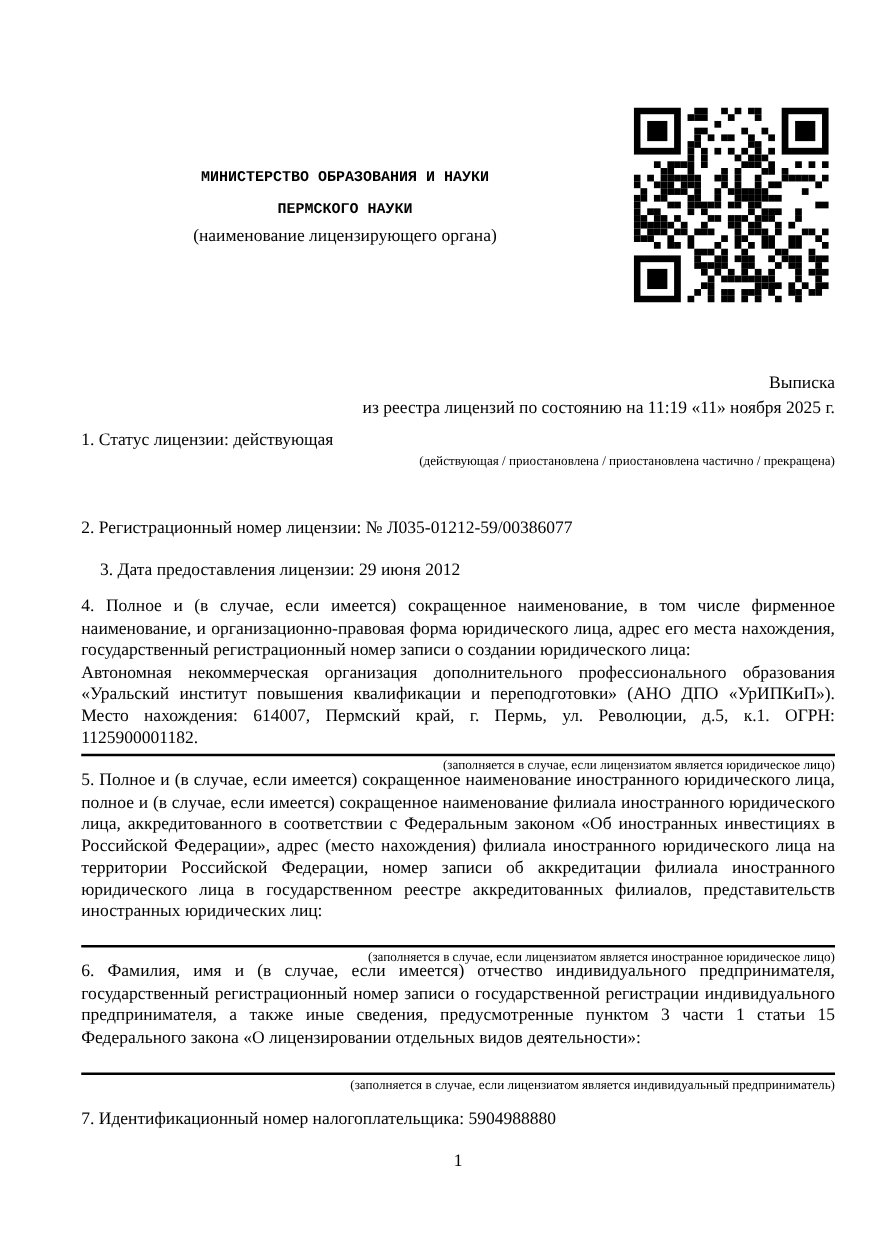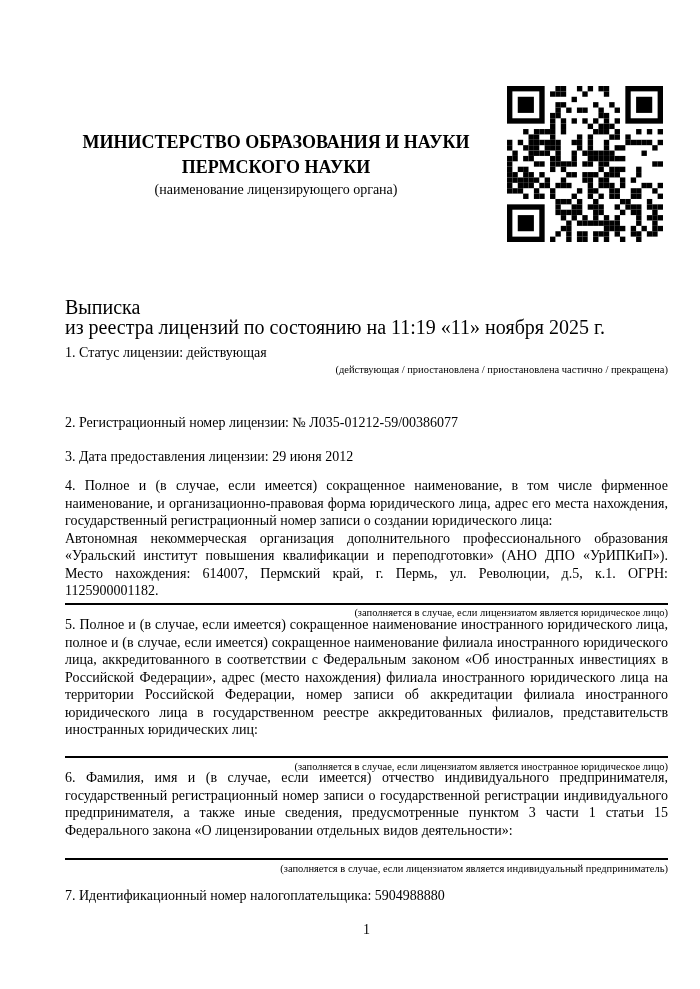"МИНИСТЕРСТВО ОБРАЗОВАНИЯ И НАУКИ" .ministry-name { font-family: none -> Liberation Mono, monospace; font-size: 18px -> 12px }
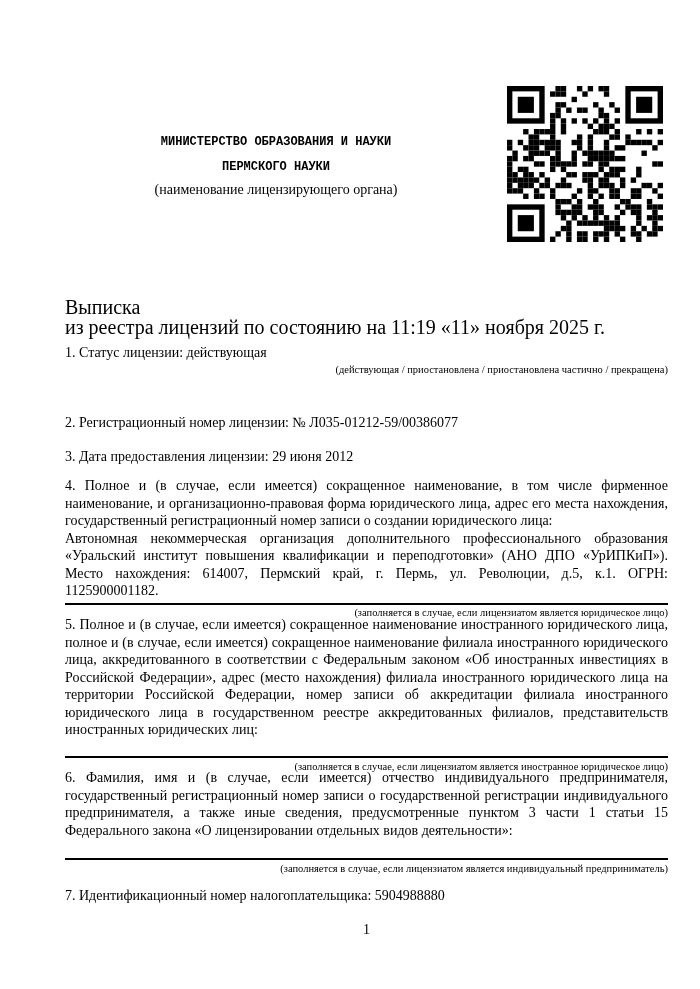"Выписка" .doc-title { font-size: 20px -> 14px; text-align: left -> right }
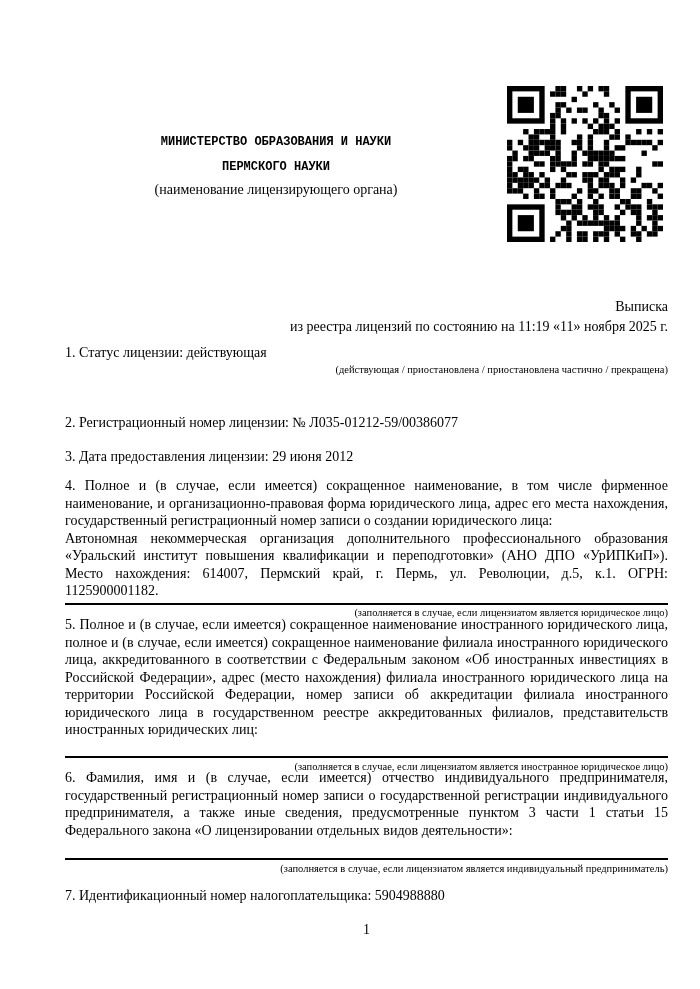"3. Дата предоставления лицензии: 29" .b3 { margin-left: none -> 15px }
